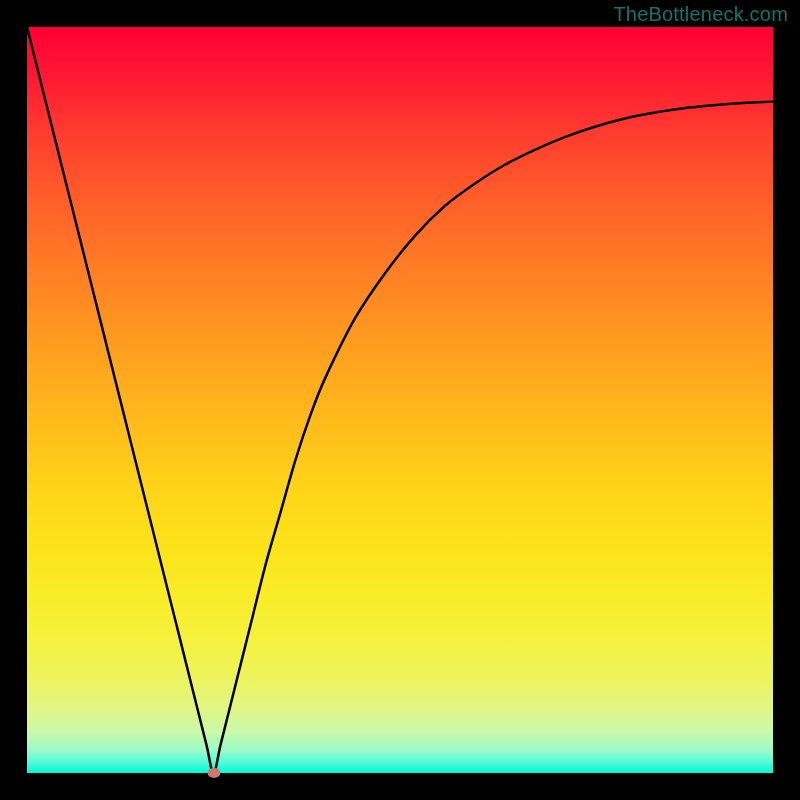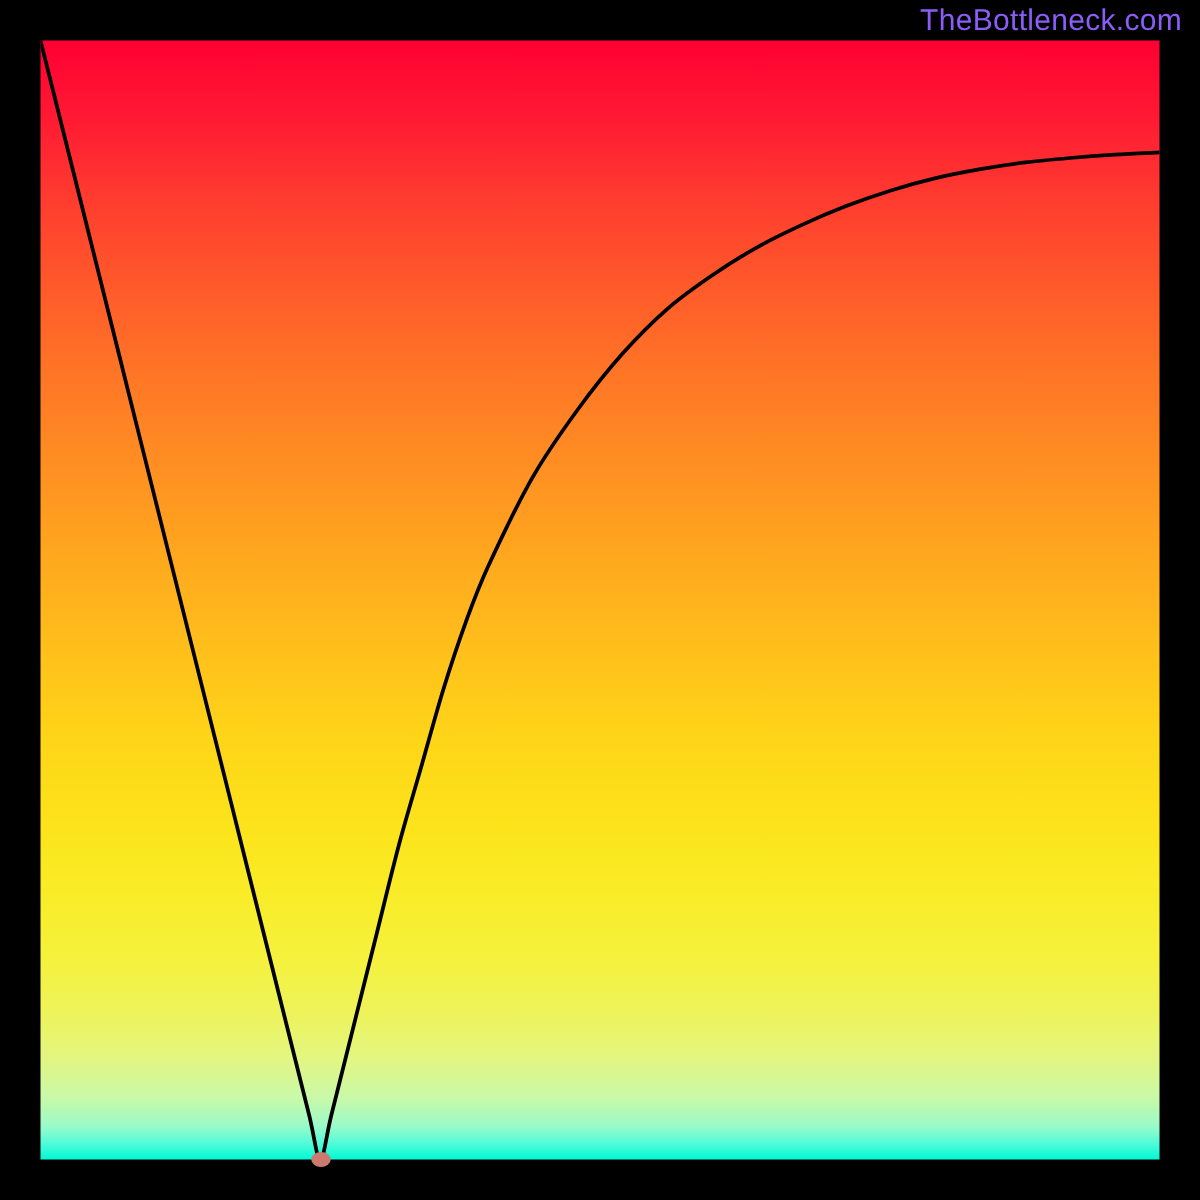"TheBottleneck.com" .watermark { color: #8b5cf6 -> #0f766e }
